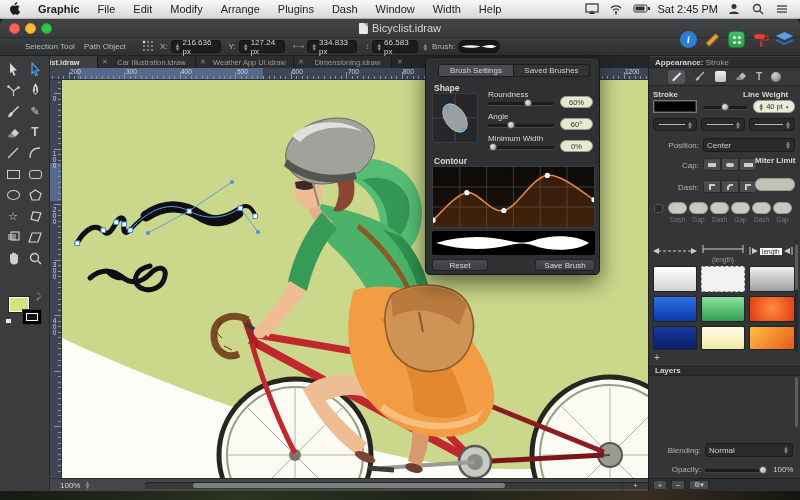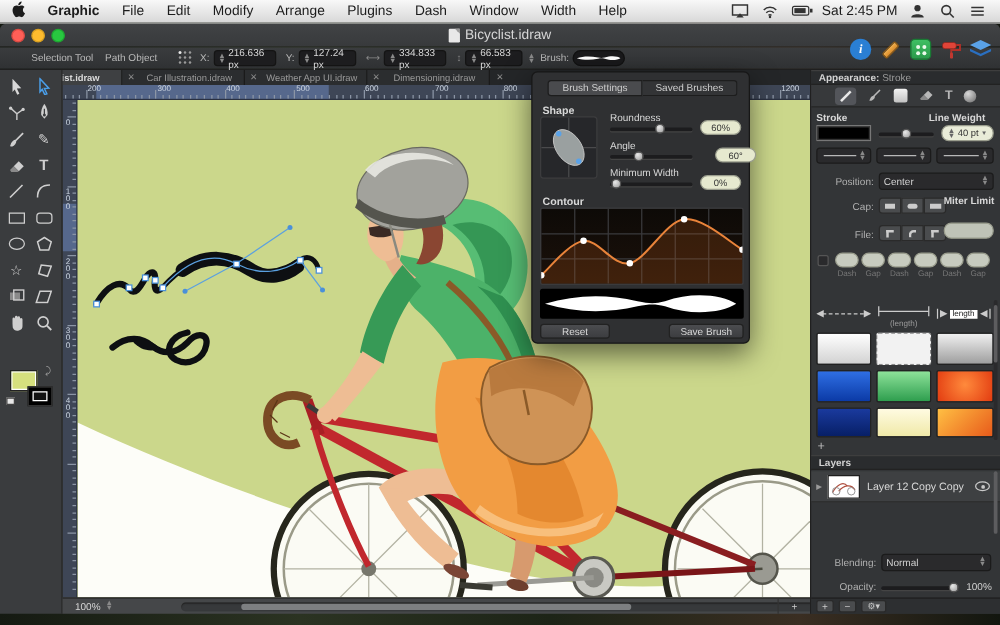"60°" div.lightf { left: 146px -> 134px }
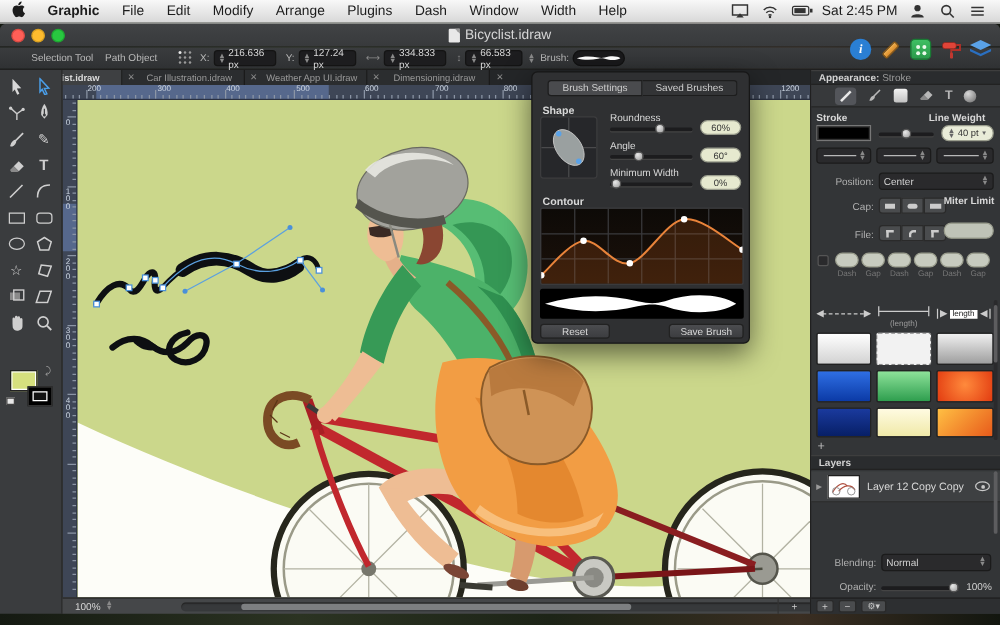"File:" div.abs { text: File -> Dash }
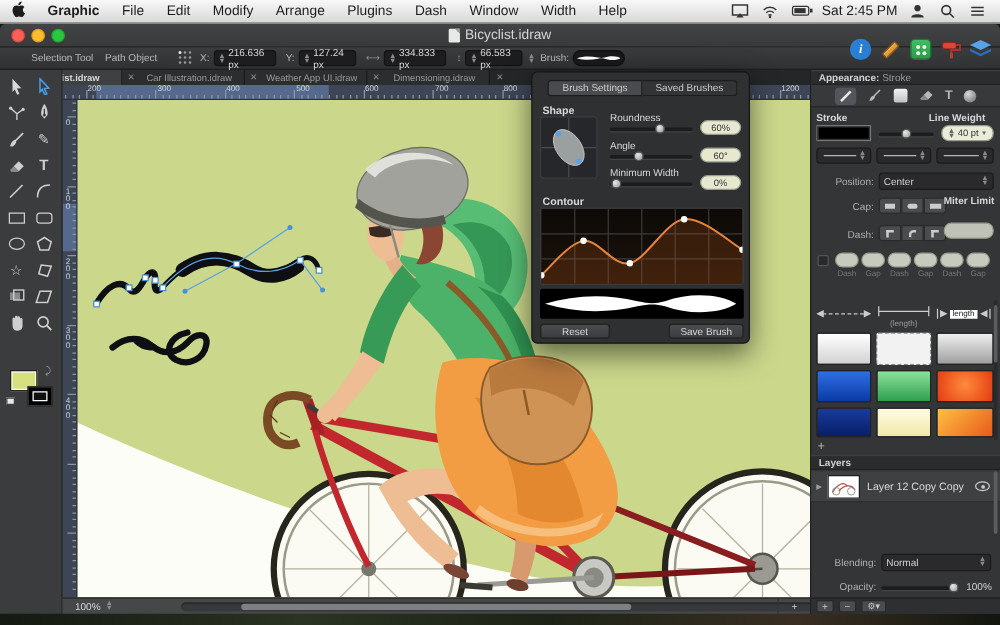"Layer 12 Copy Copy" div.layer-row { html: <div> <span>▶</span> <span> <svg> <path></path> <circle></circle> <circle></circle> </svg> </span> <span>Layer 12 Copy Copy</span> <span></span> </div> -> none }
